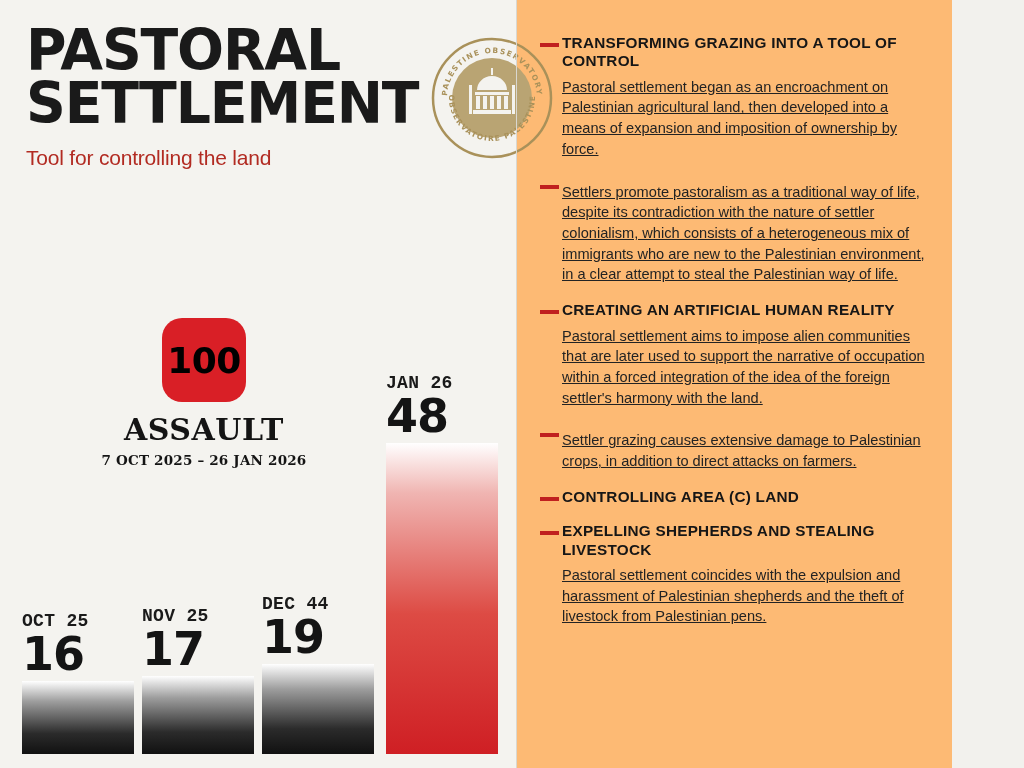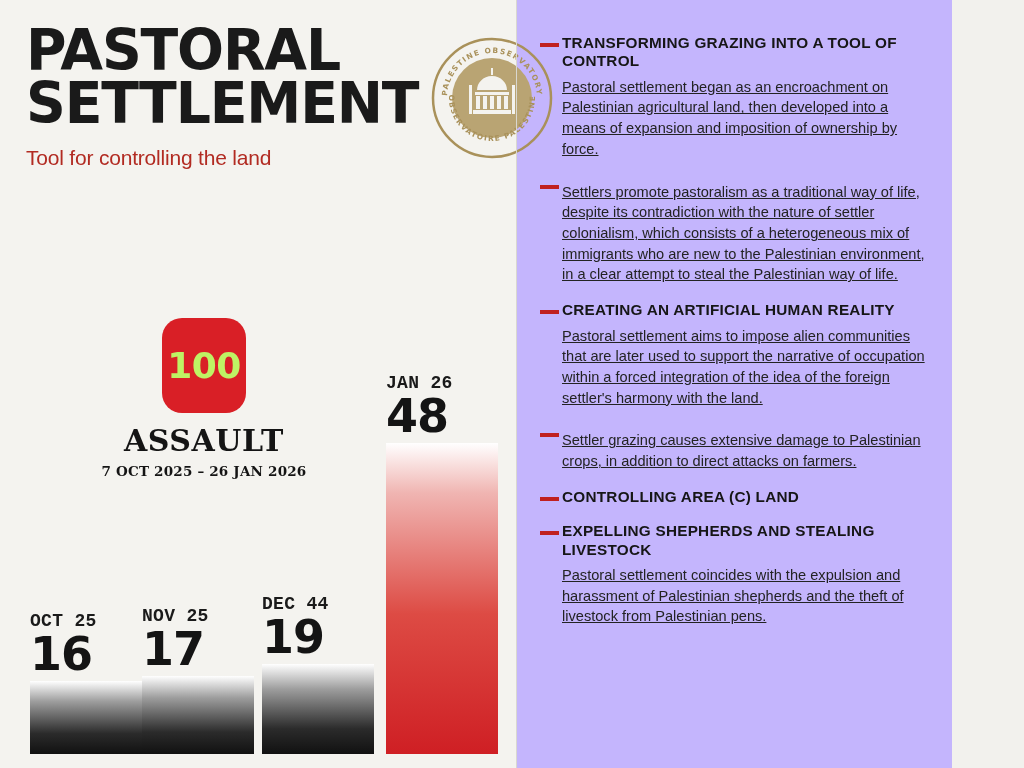"TRANSFORMING GRAZING INTO A TOOL" .right { background: #c4b5fd -> #fdba74 }
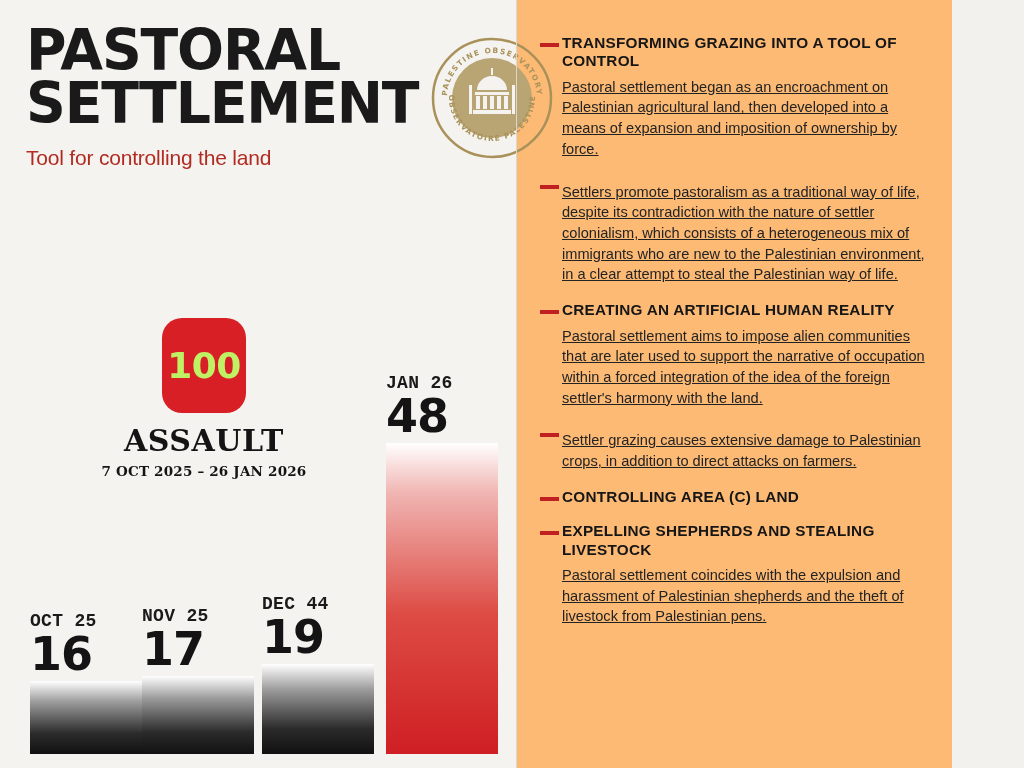"100" .badge { color: #bef264 -> #000000; height: 95px -> 84px }
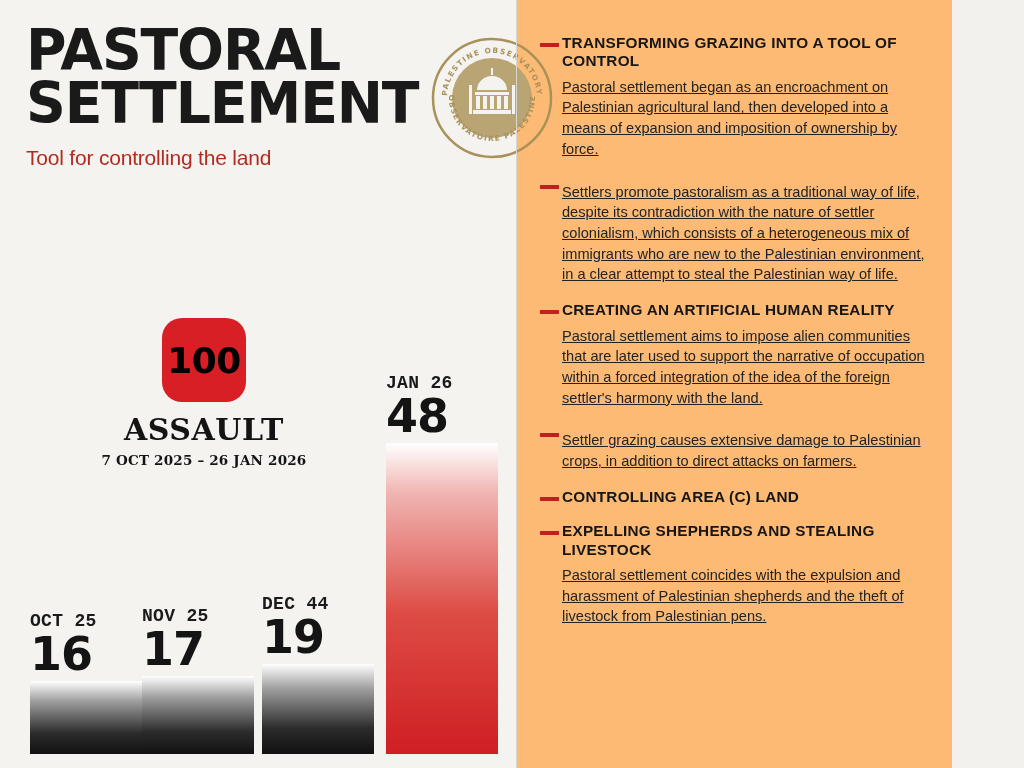"OCT 25" .bar-group.g1 { margin-left: 8px -> none }
